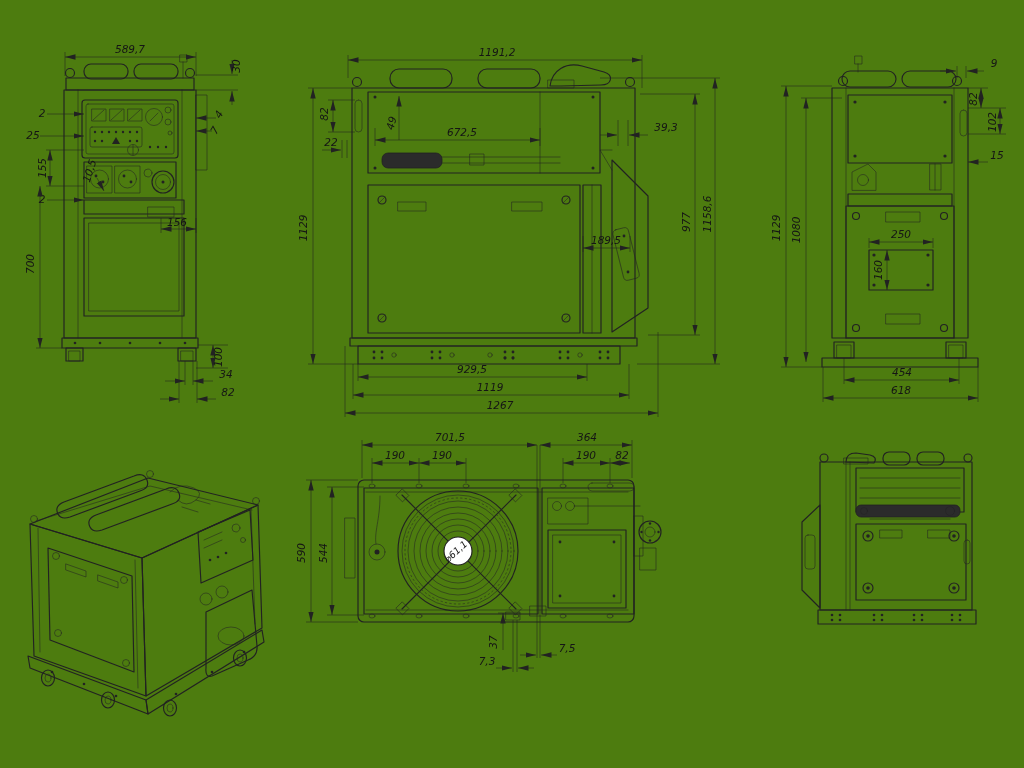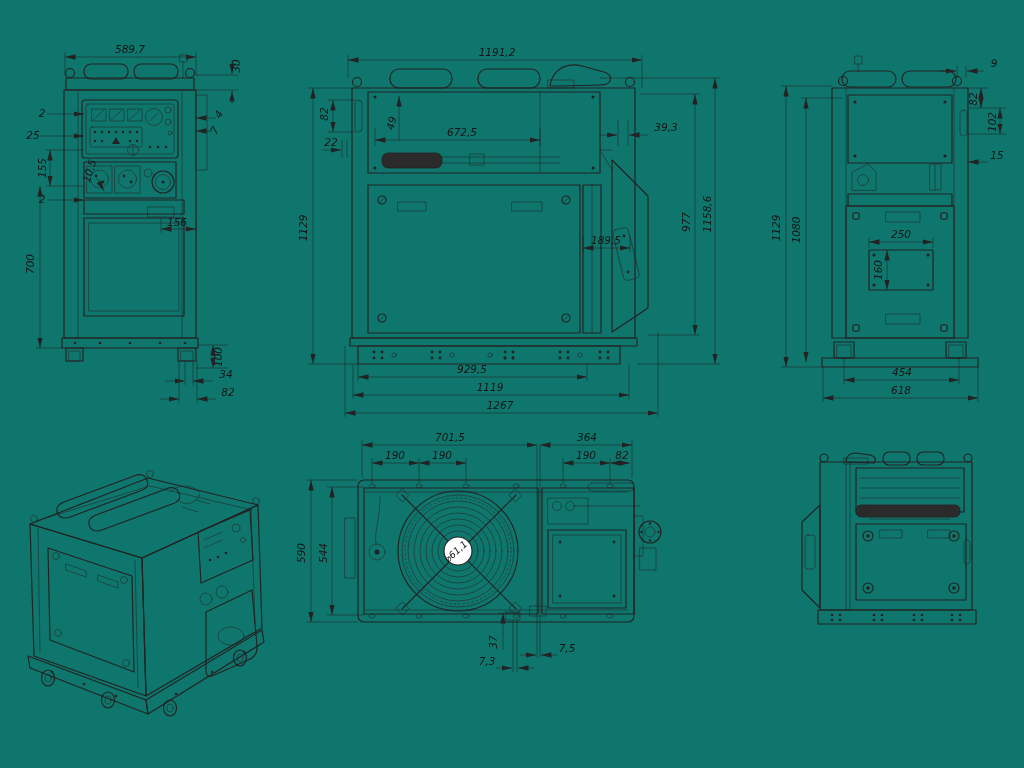"589,7" #sheet { background: #0f766e -> #4d7c0f }
